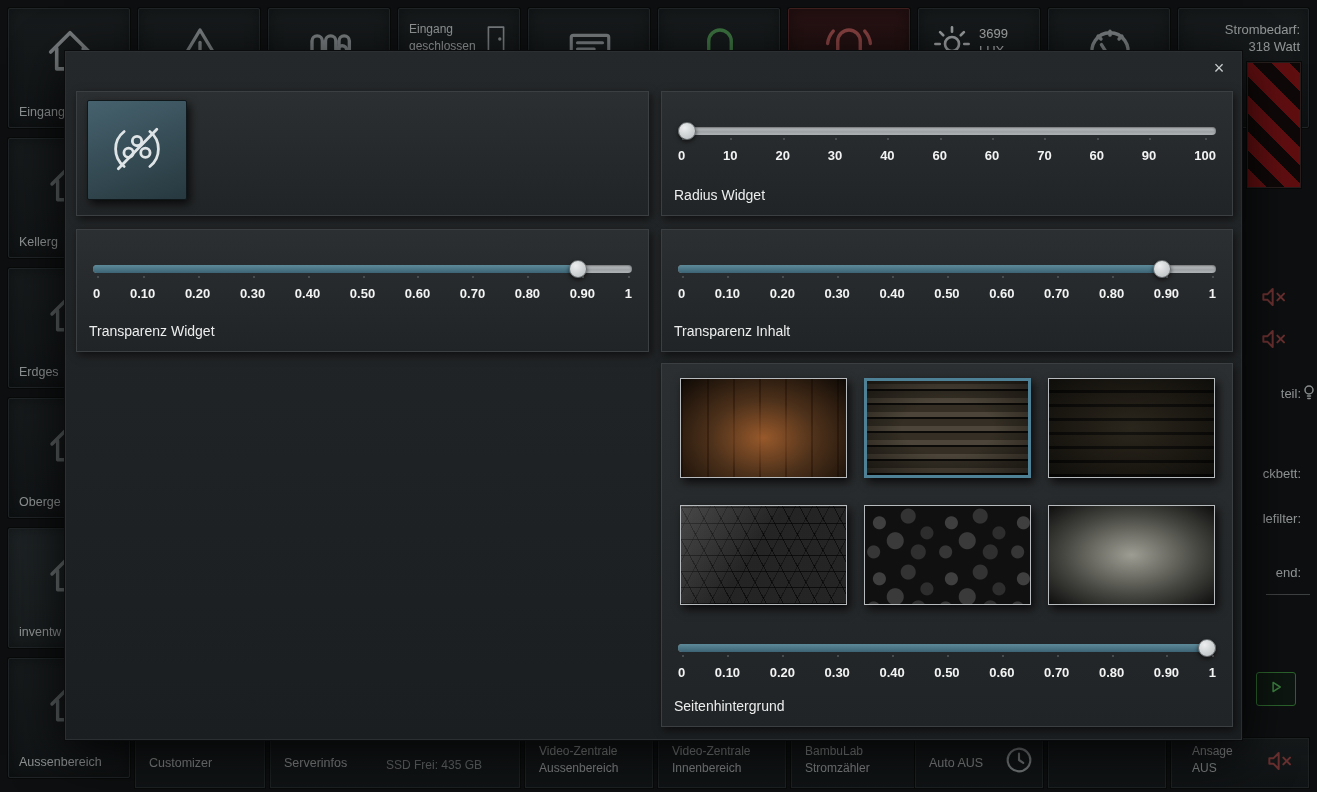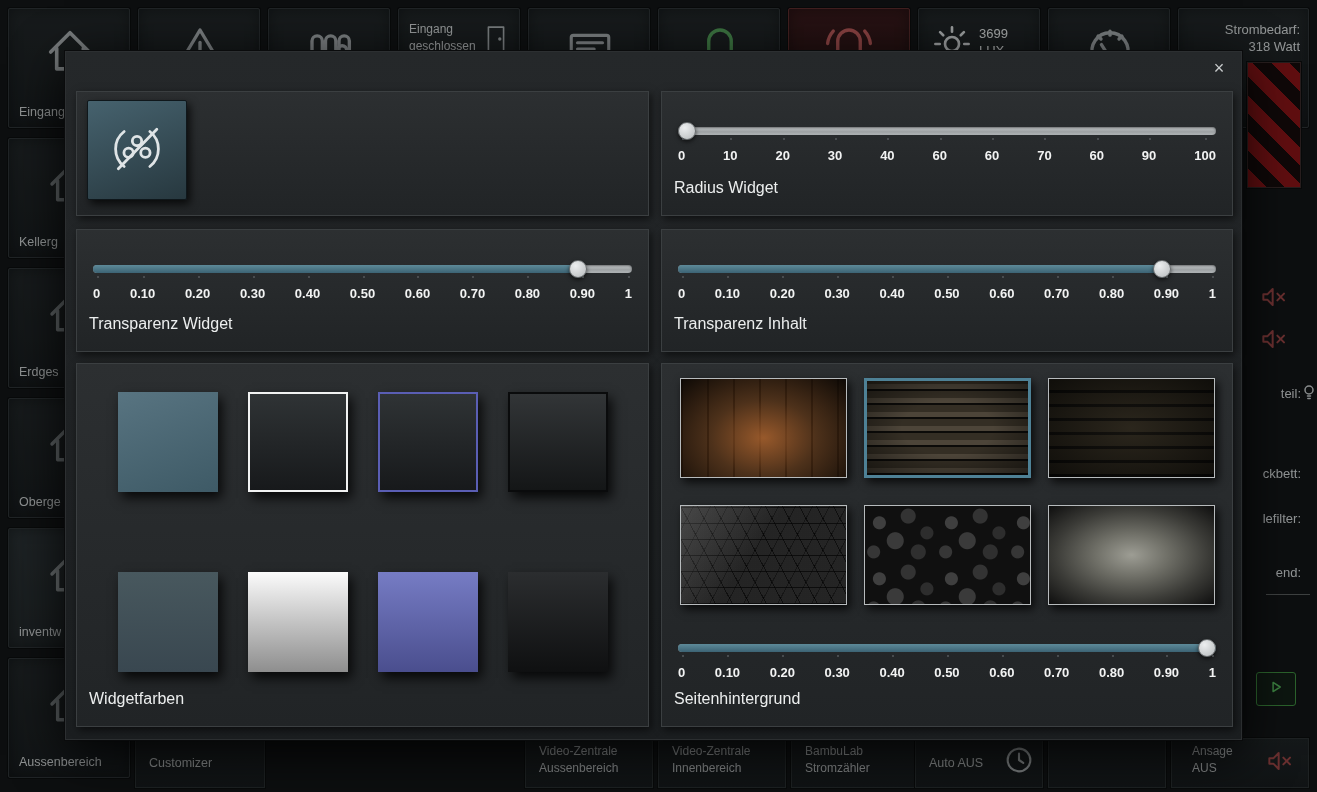"Radius Widget" .panel-label { bottom: 18px -> 12px; font-size: 16px -> 14px }
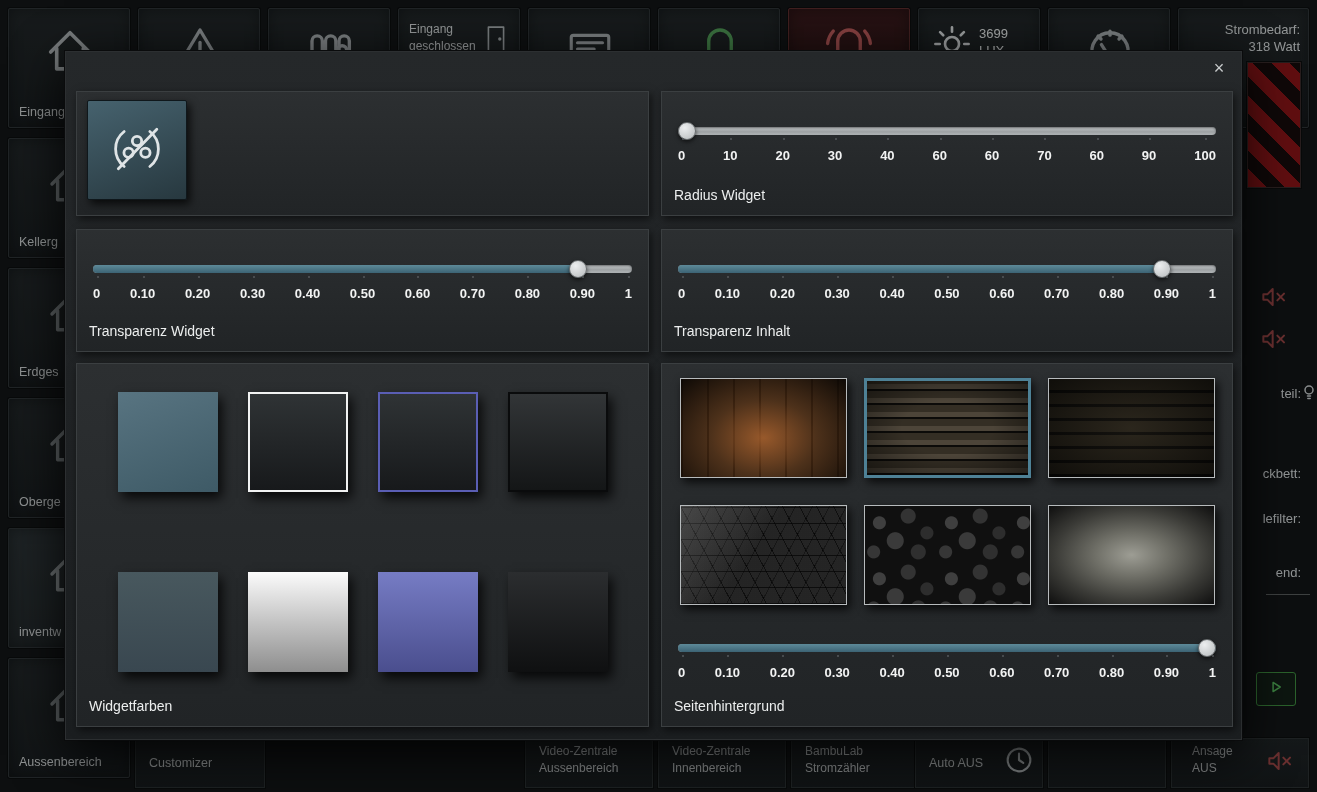"Widgetfarben" div.panel { html: <div> <div> <div></div> <div></div> <div></div> <div></div> <div></div> <div></div> <div></div> <div></div> </div> <div>Widgetfarben</div> </div> -> none }
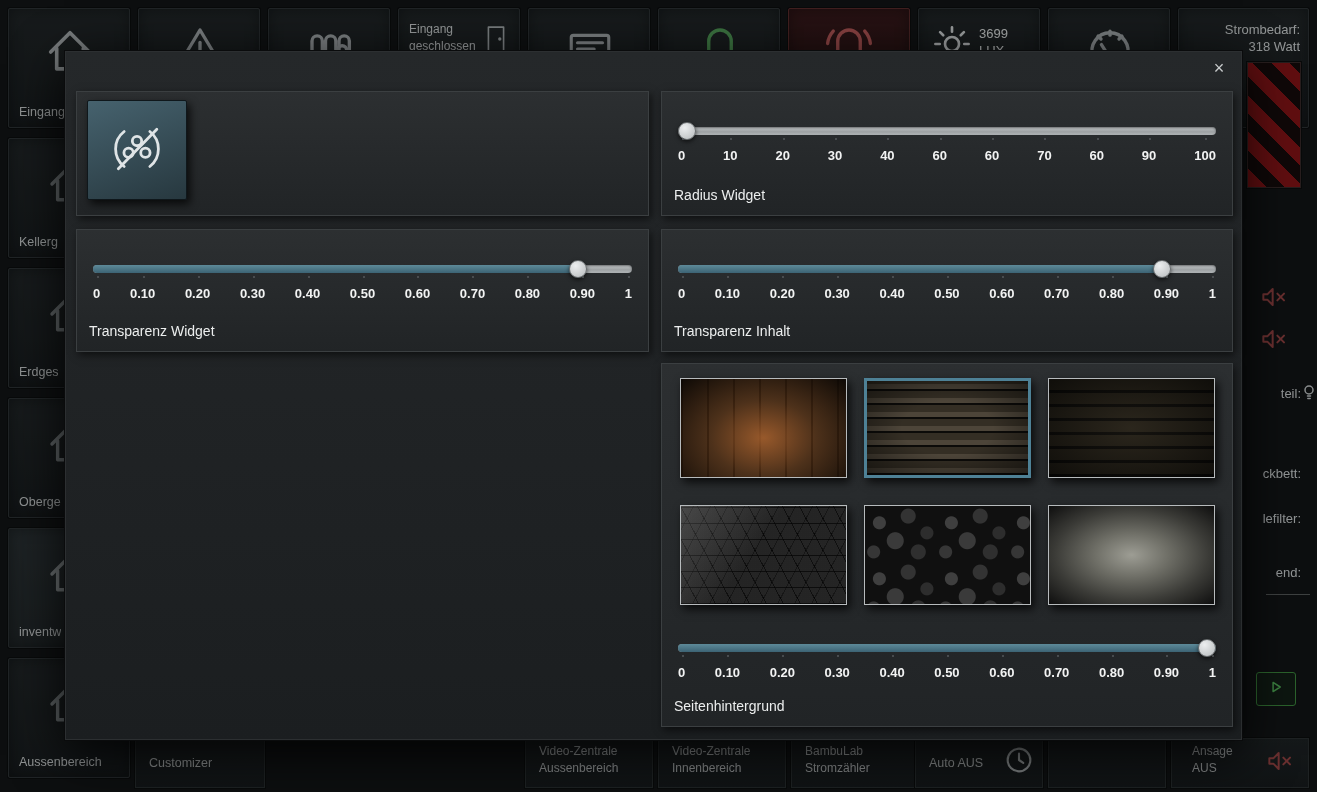"Serverinfos" div.bottom-tile { html: none -> <div> <div>Serverinfos</div> <div>SSD Frei: 435 GB</div> </div> }
